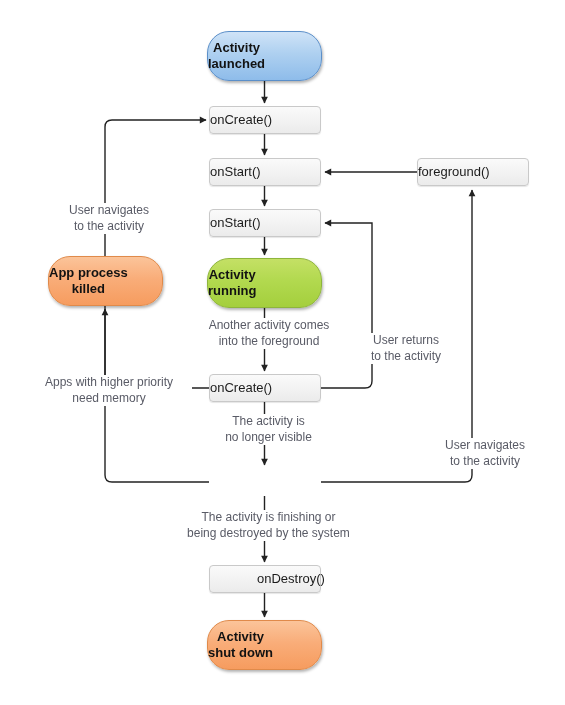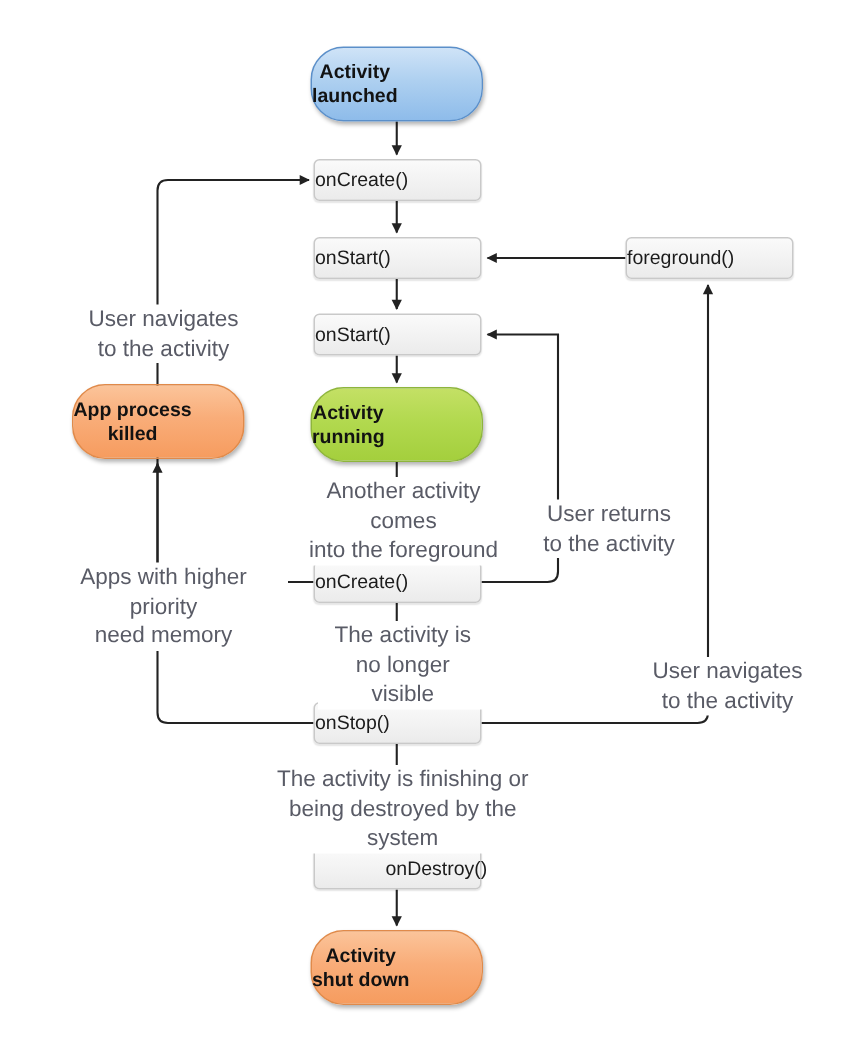"User navigates" .edge-label { font-size: 15px -> 12px }
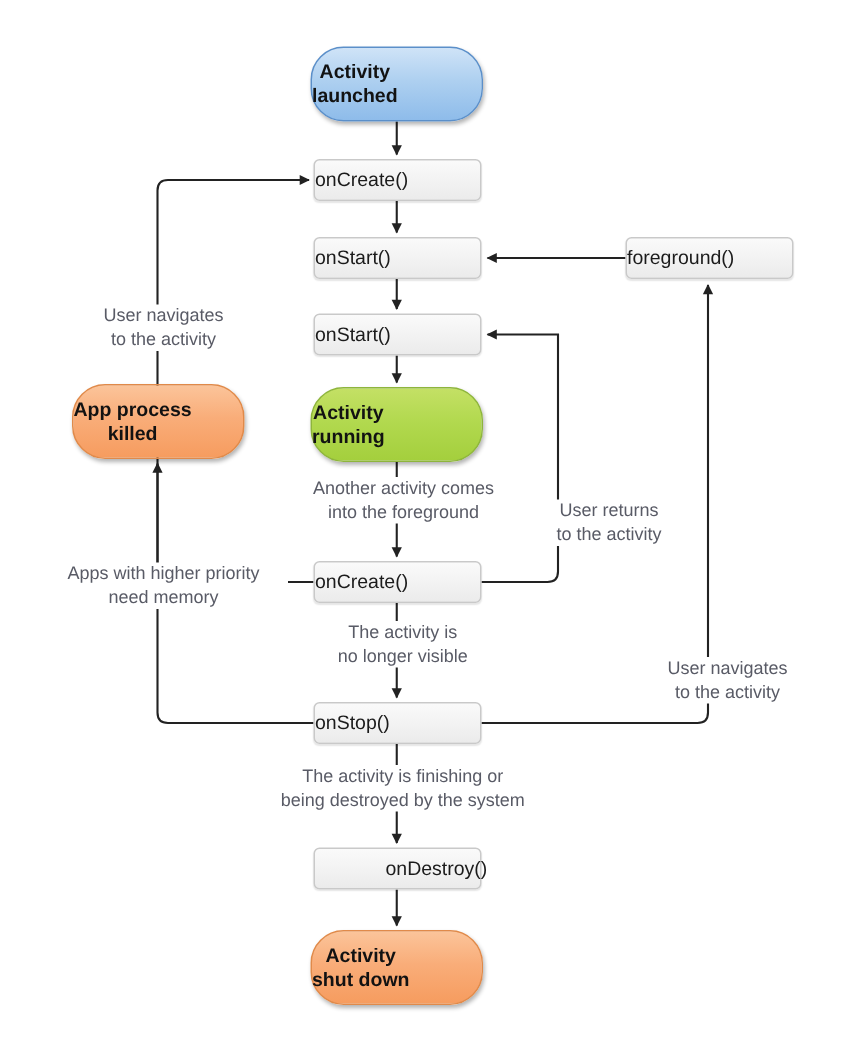"onStop()" div.node { html: <div> <span>onStop()</span> </div> -> none }
